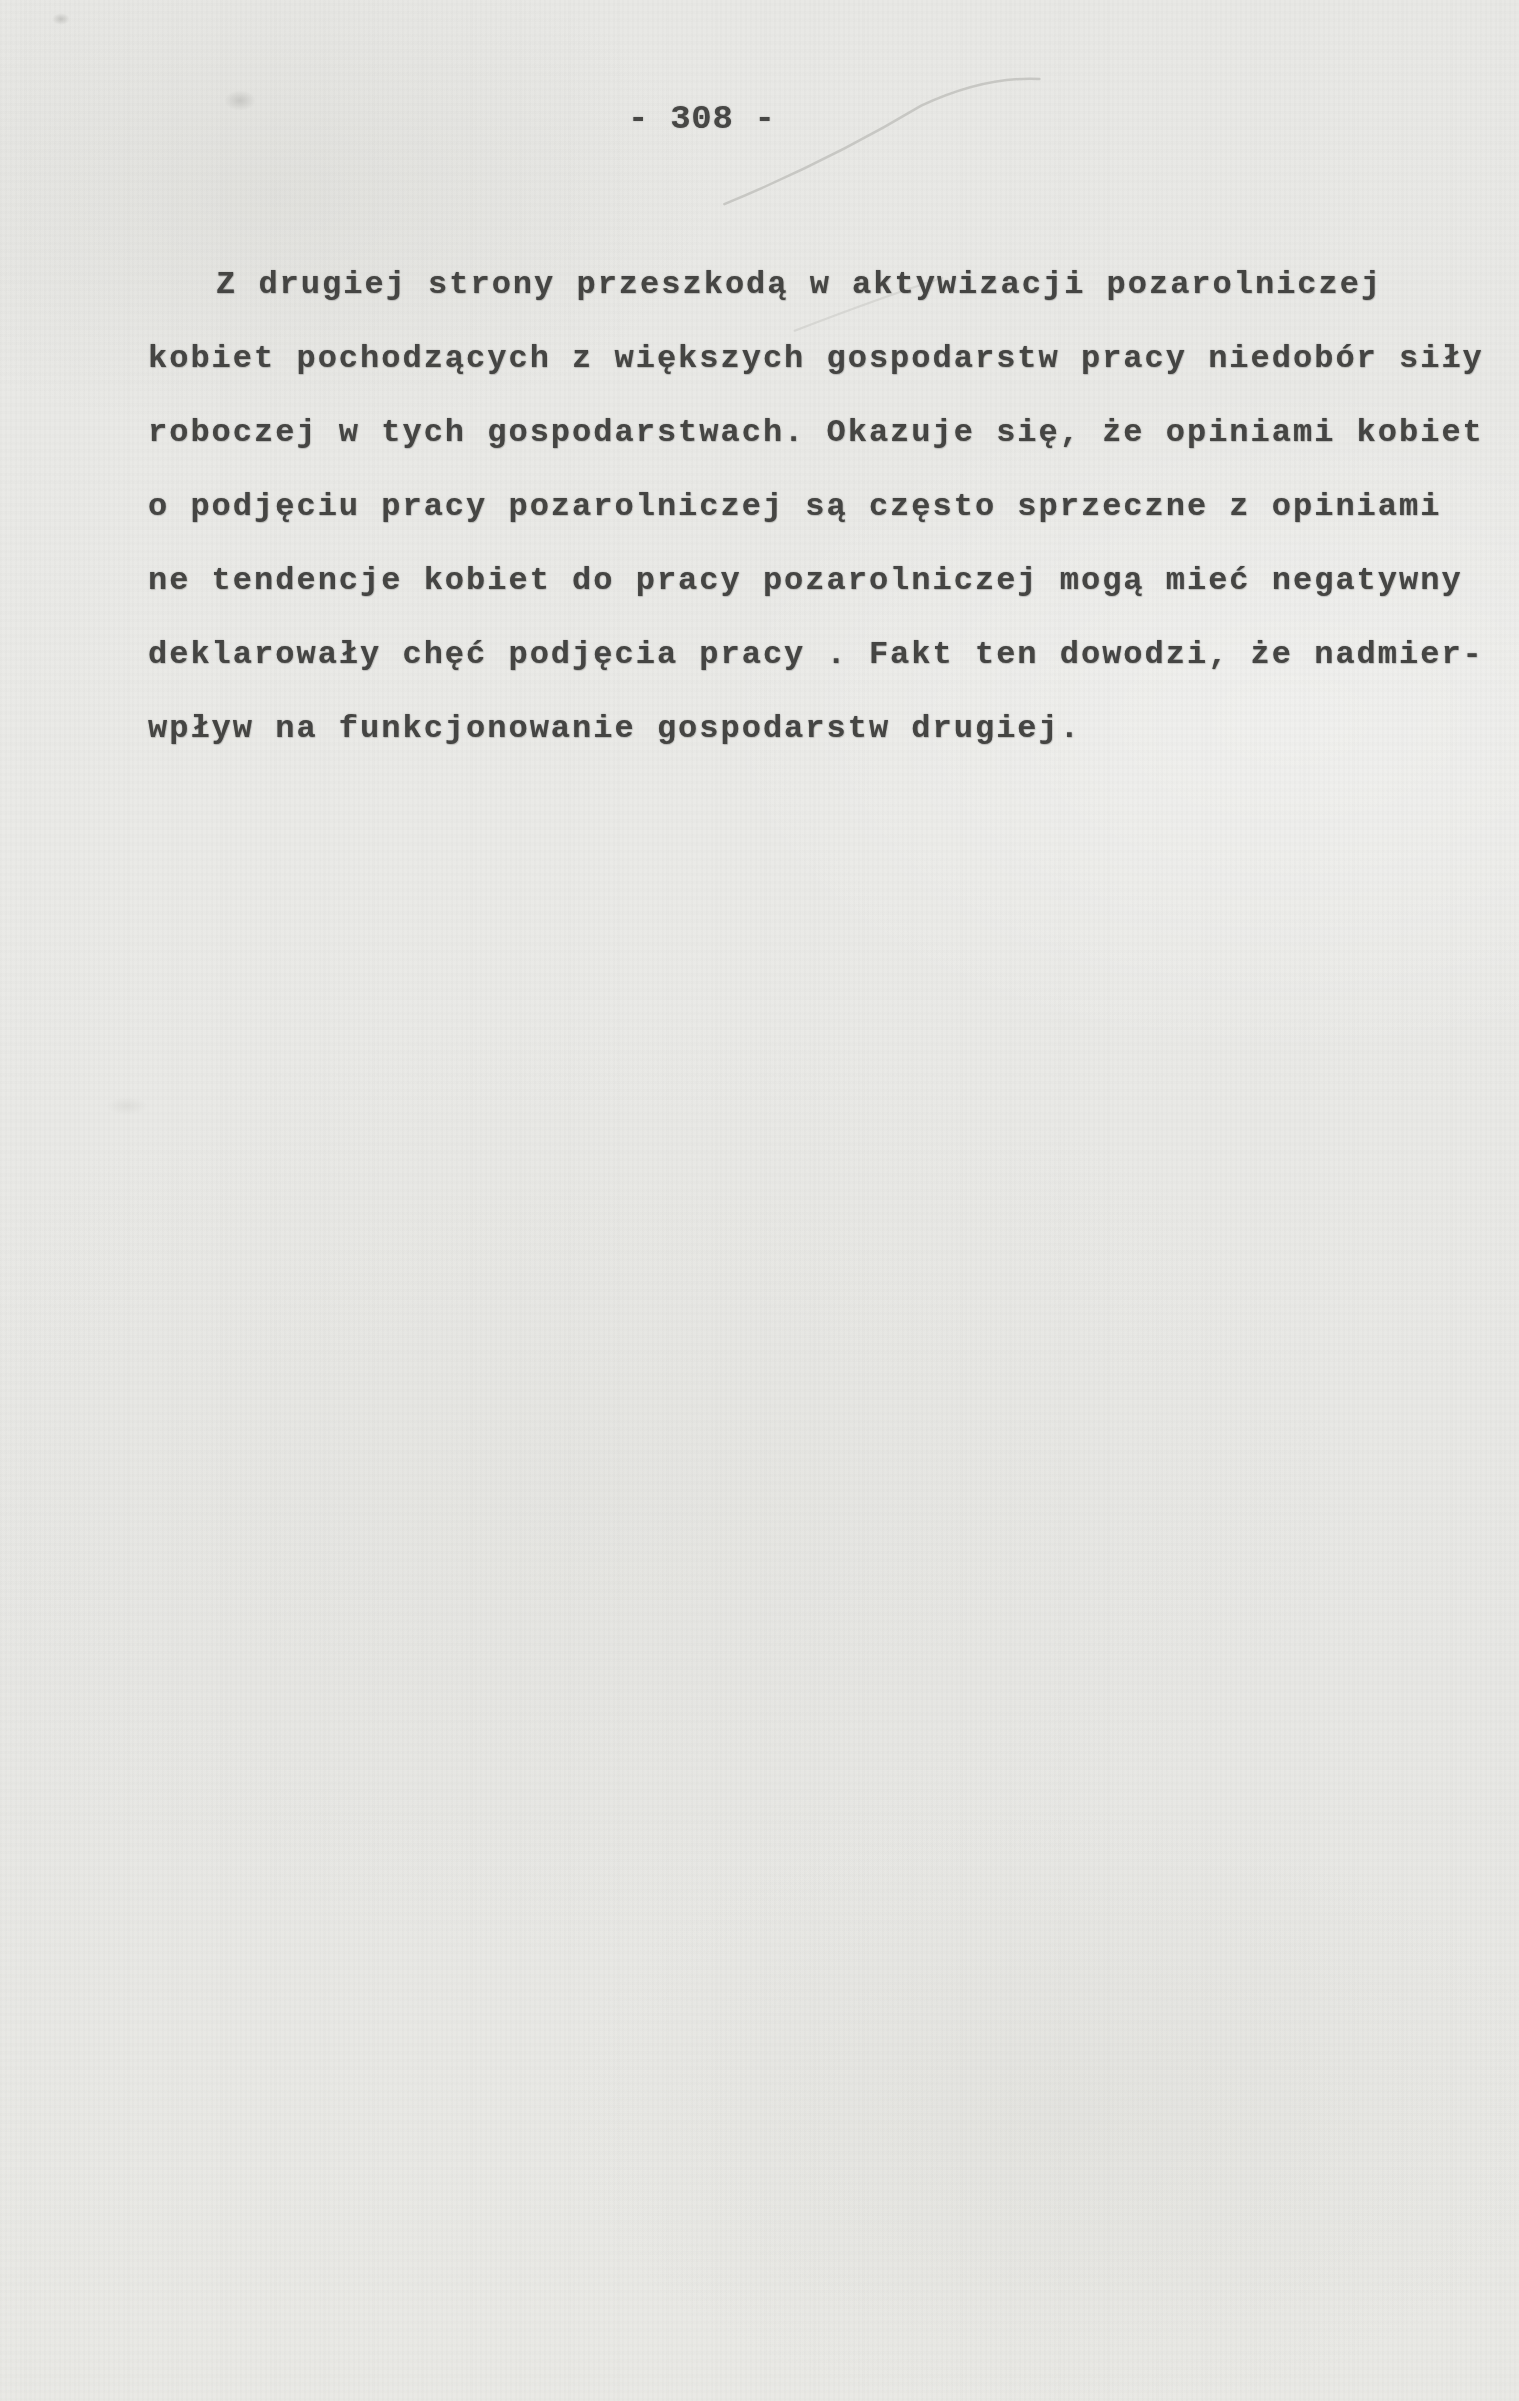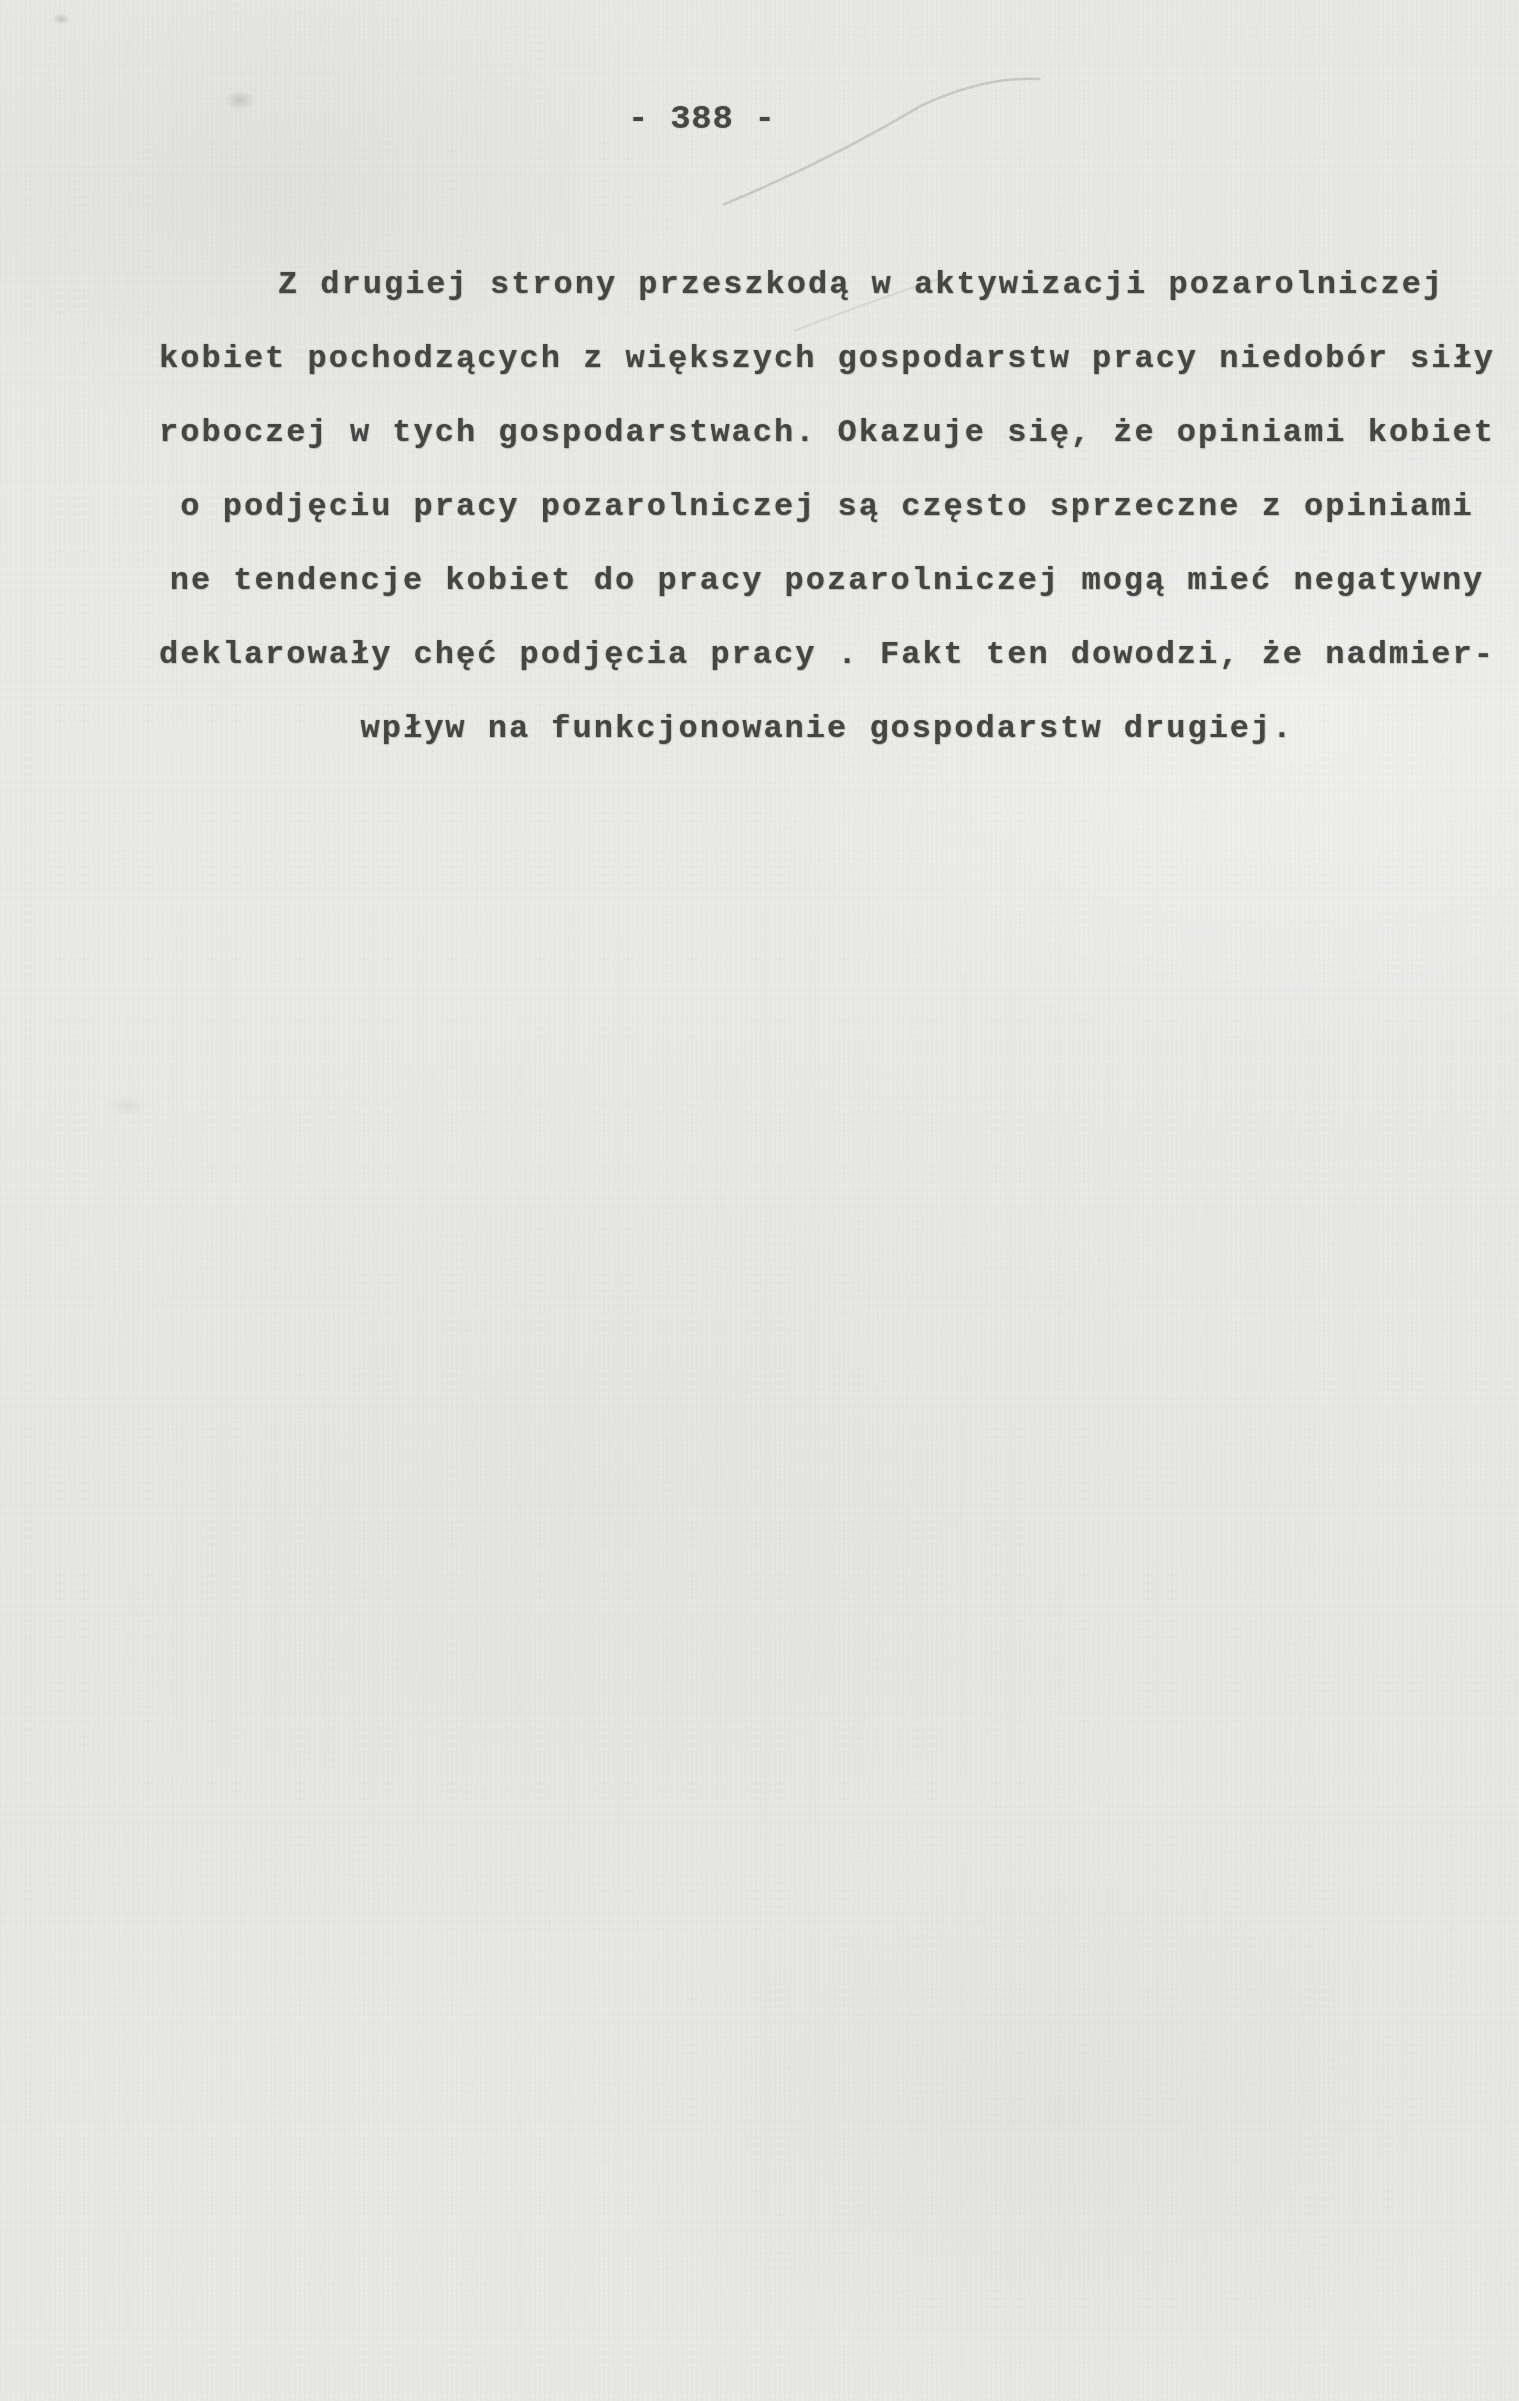"- 388 -" div.page-number { text: 388 -> 308 }
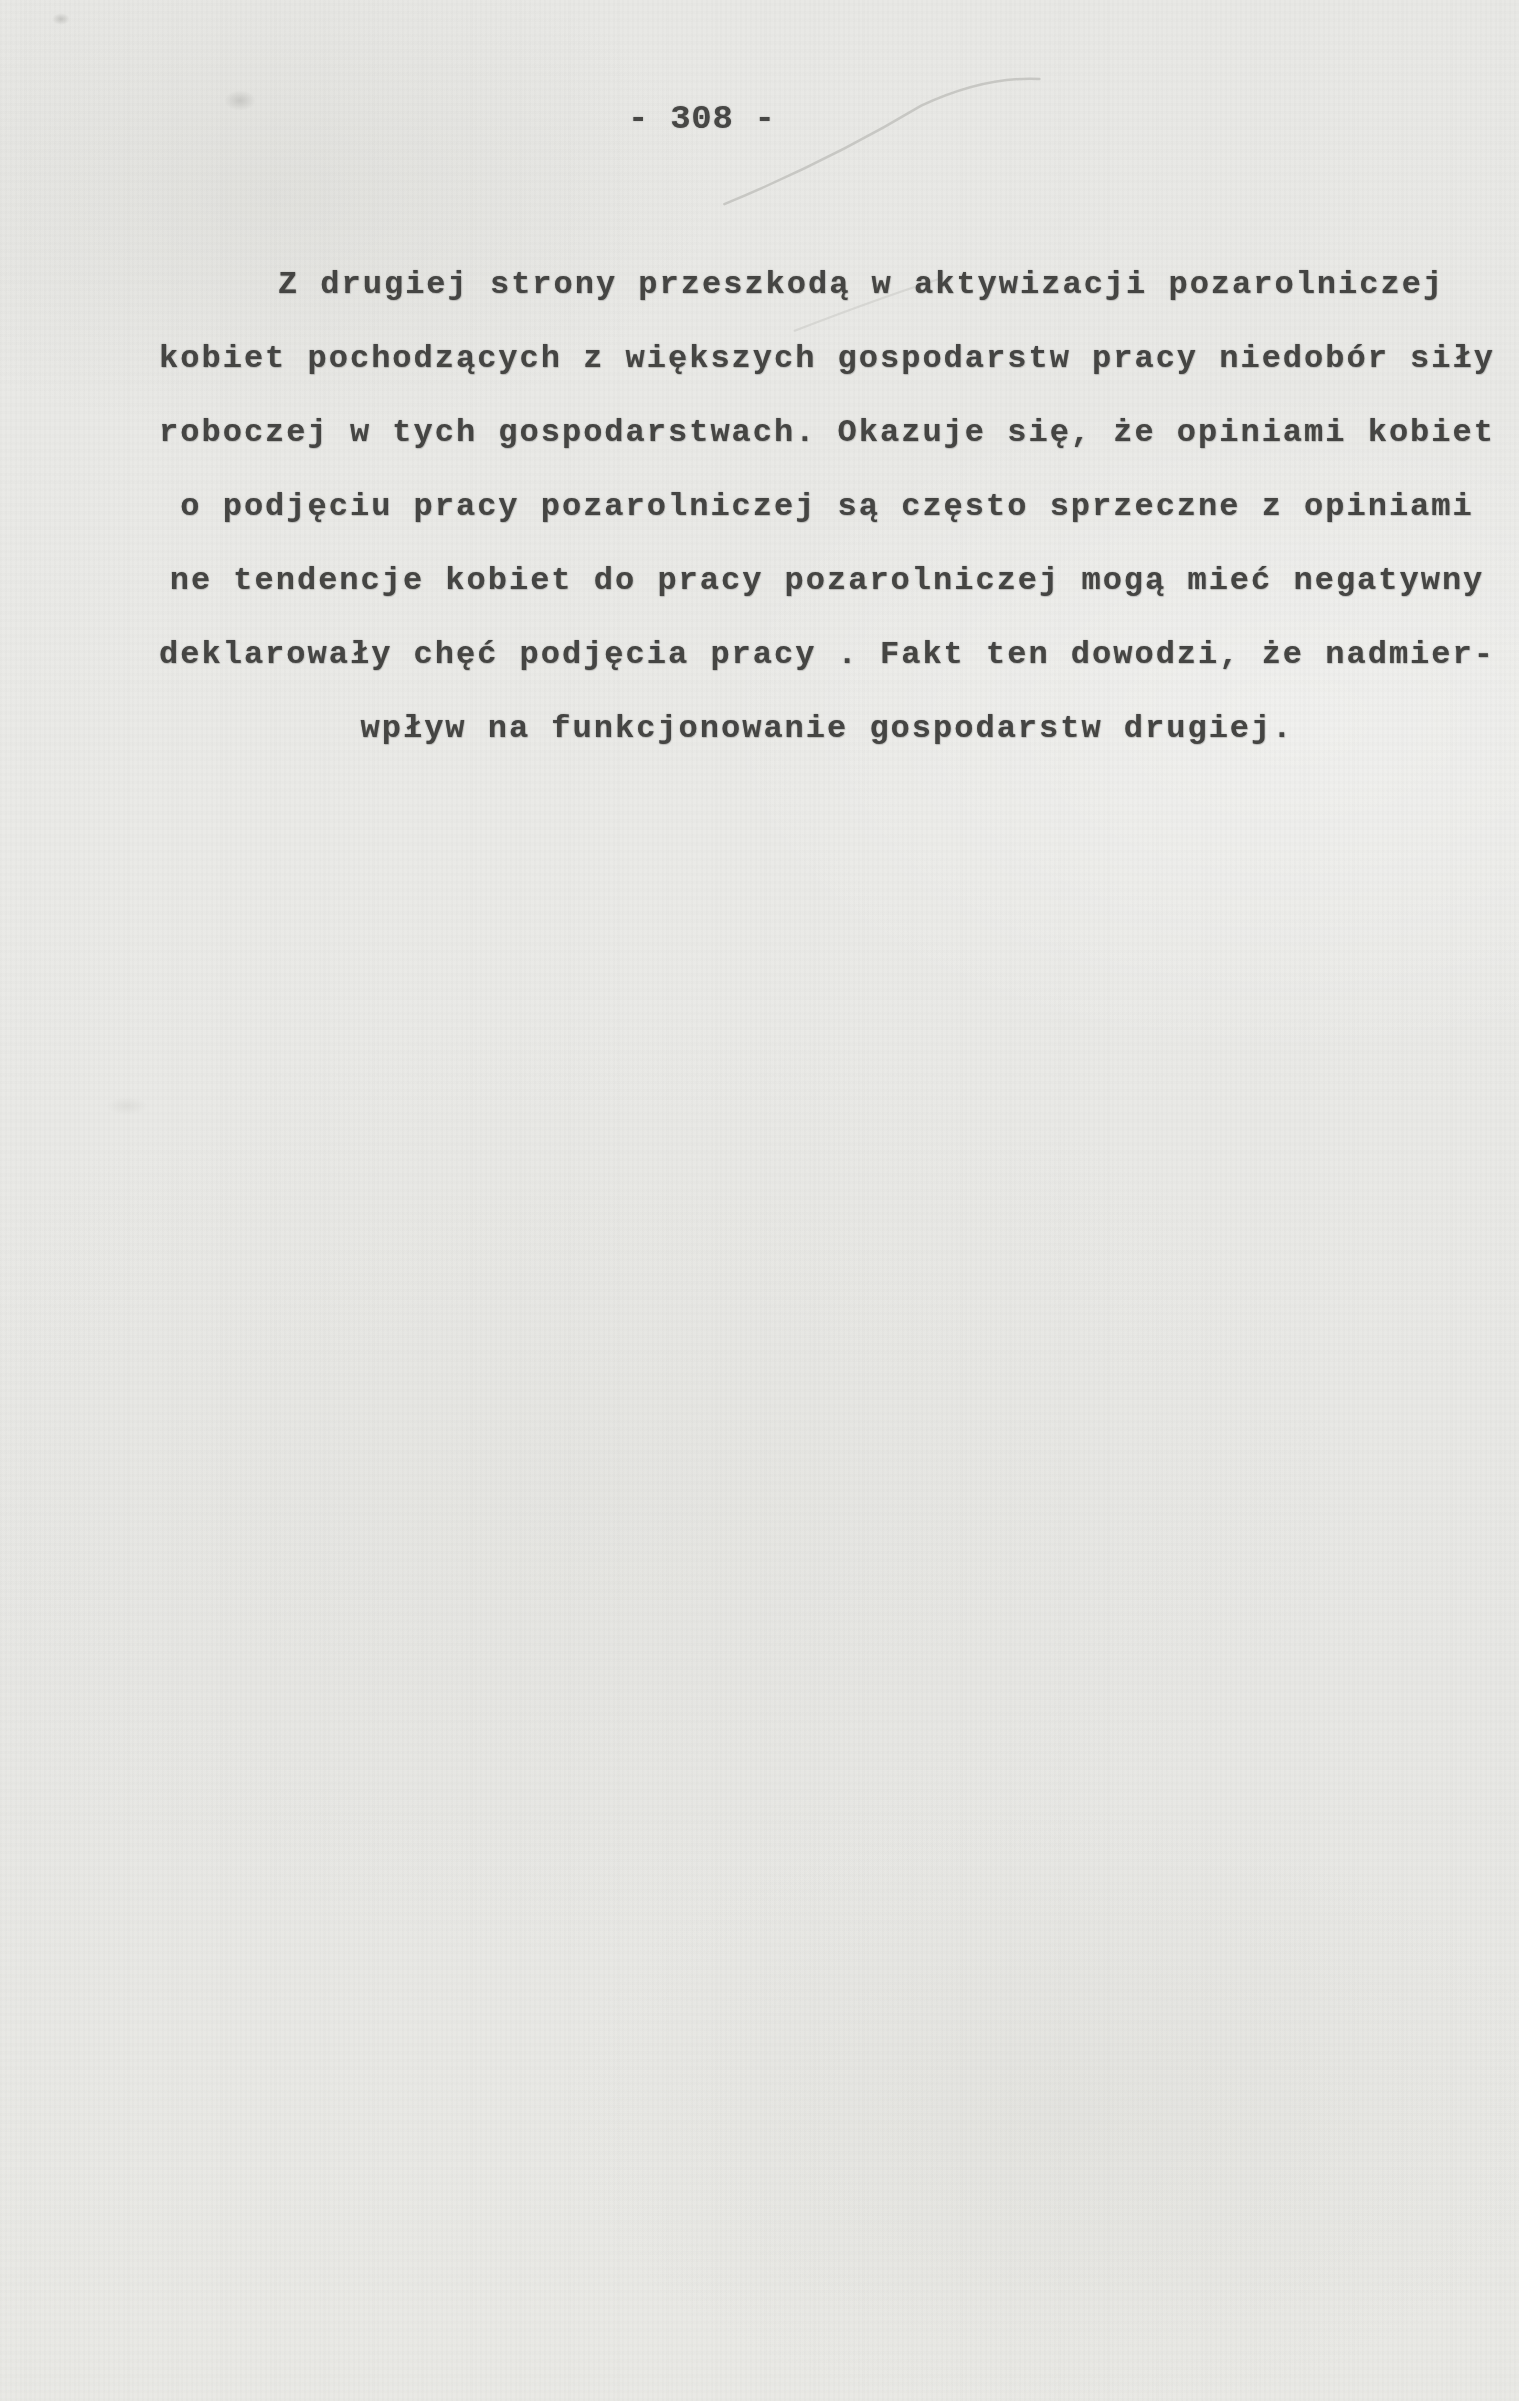"Z drugiej strony przeszkodą w" .paragraph .line { text-align: center -> none }
